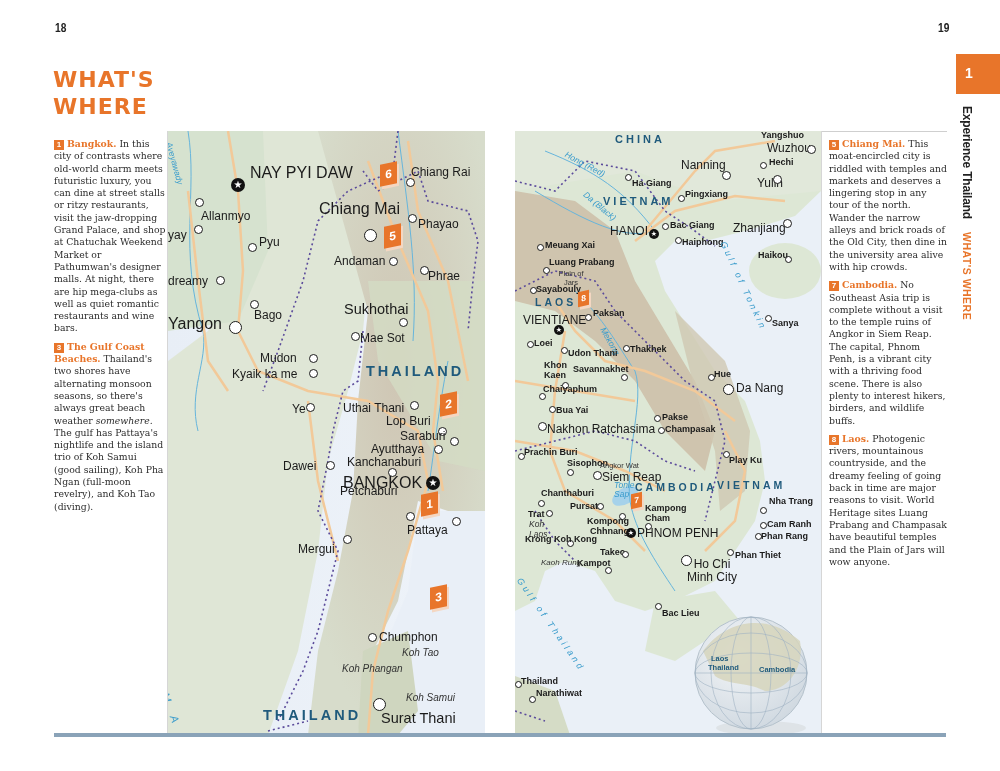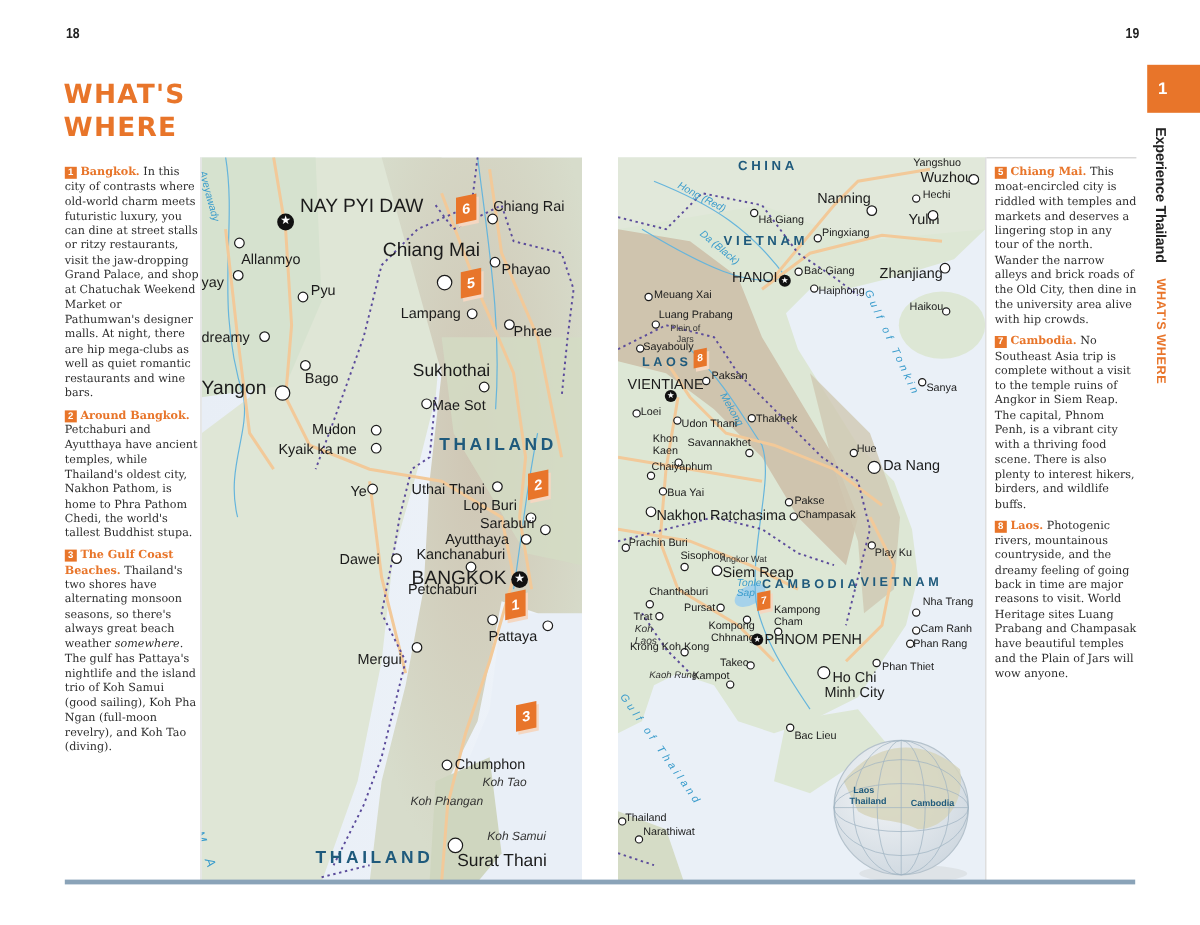"Yangshuo" .lbl.s { font-weight: none -> bold }
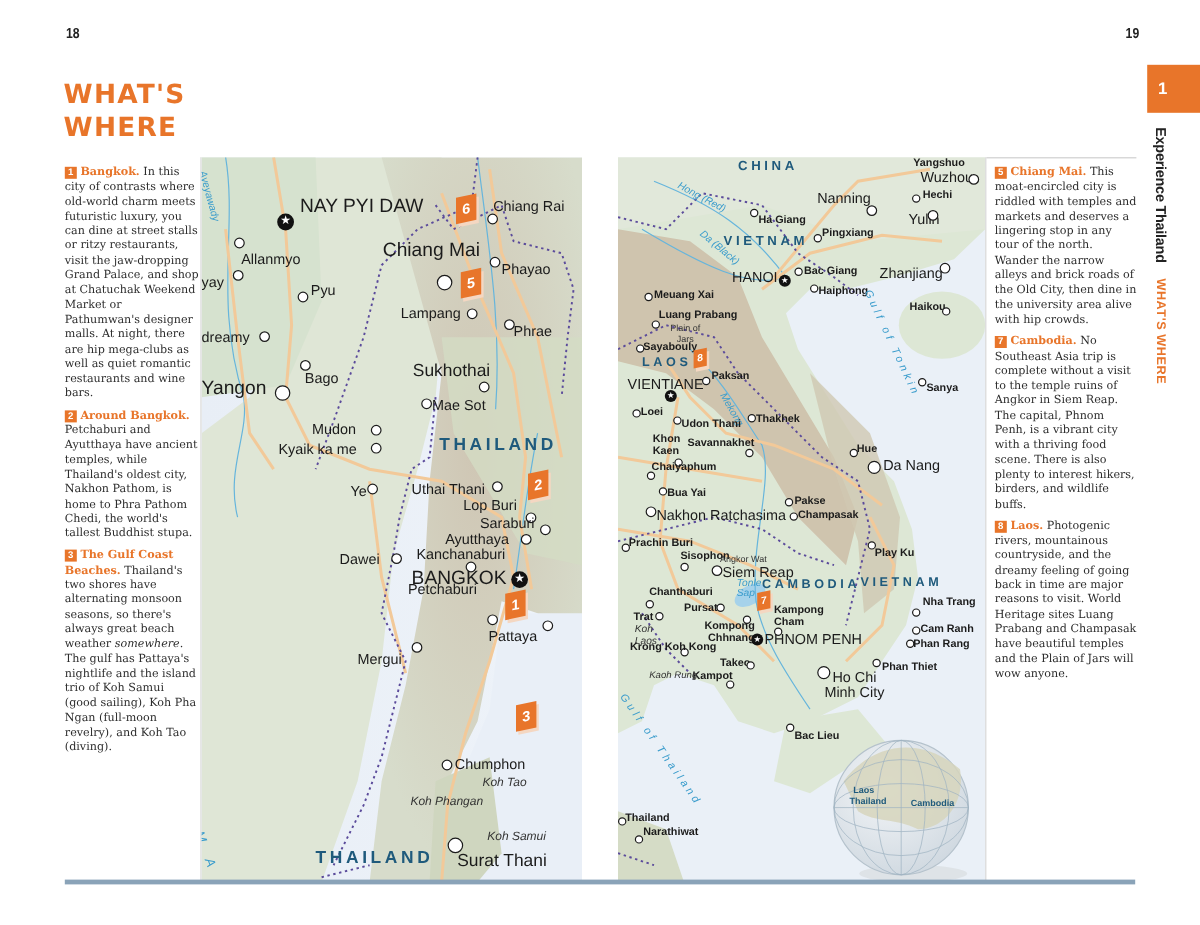"Lampang" div.lbl { text: Lampang -> Andaman }
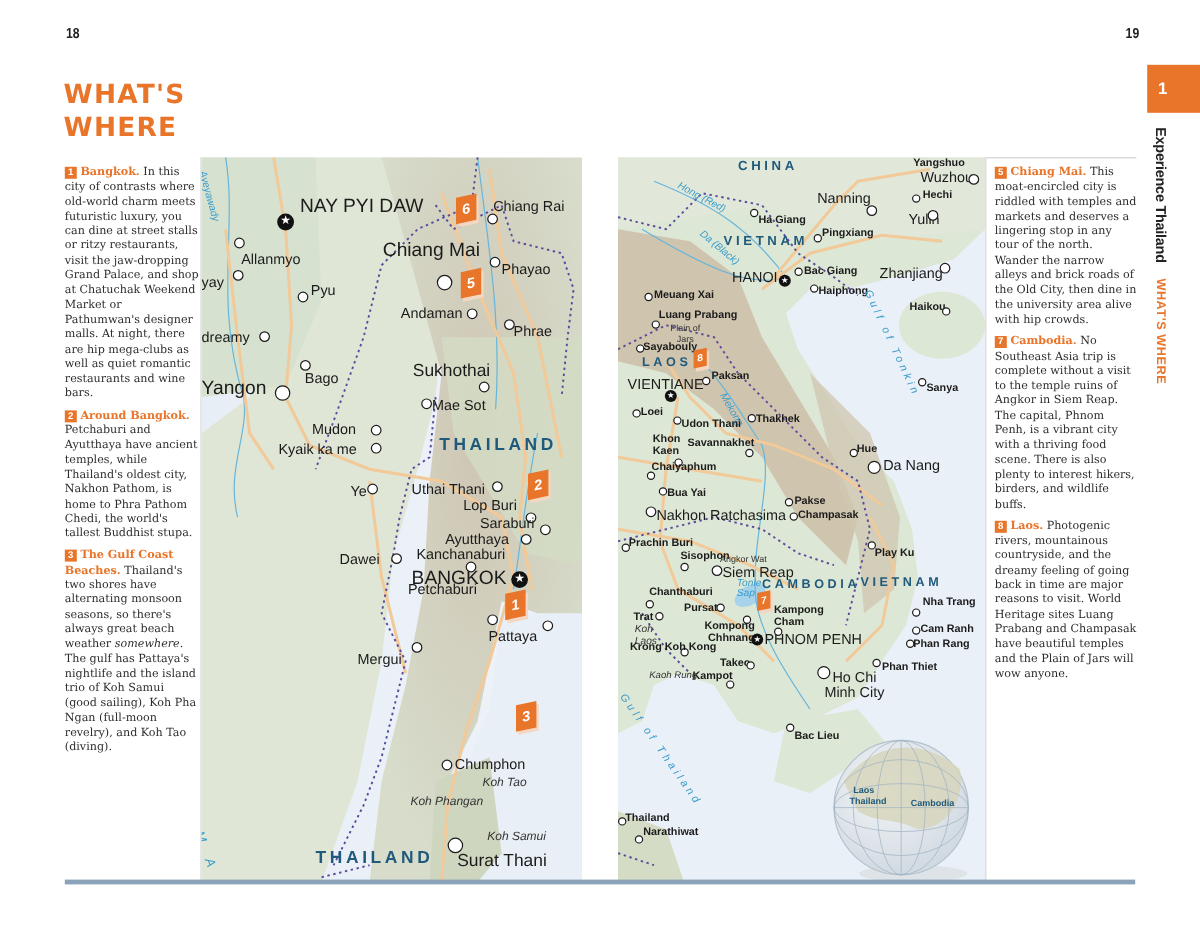"2 Around Bangkok. Petchaburi and" p { html: <p><span>2</span><span>Around Bangkok.</span><span> Petchaburi and Ayutthaya have ancient temples, while Thailand's oldest city, Nakhon Pathom, is home to Phra Pathom Chedi, the world's tallest Buddhist stupa.</span></p> -> none }
